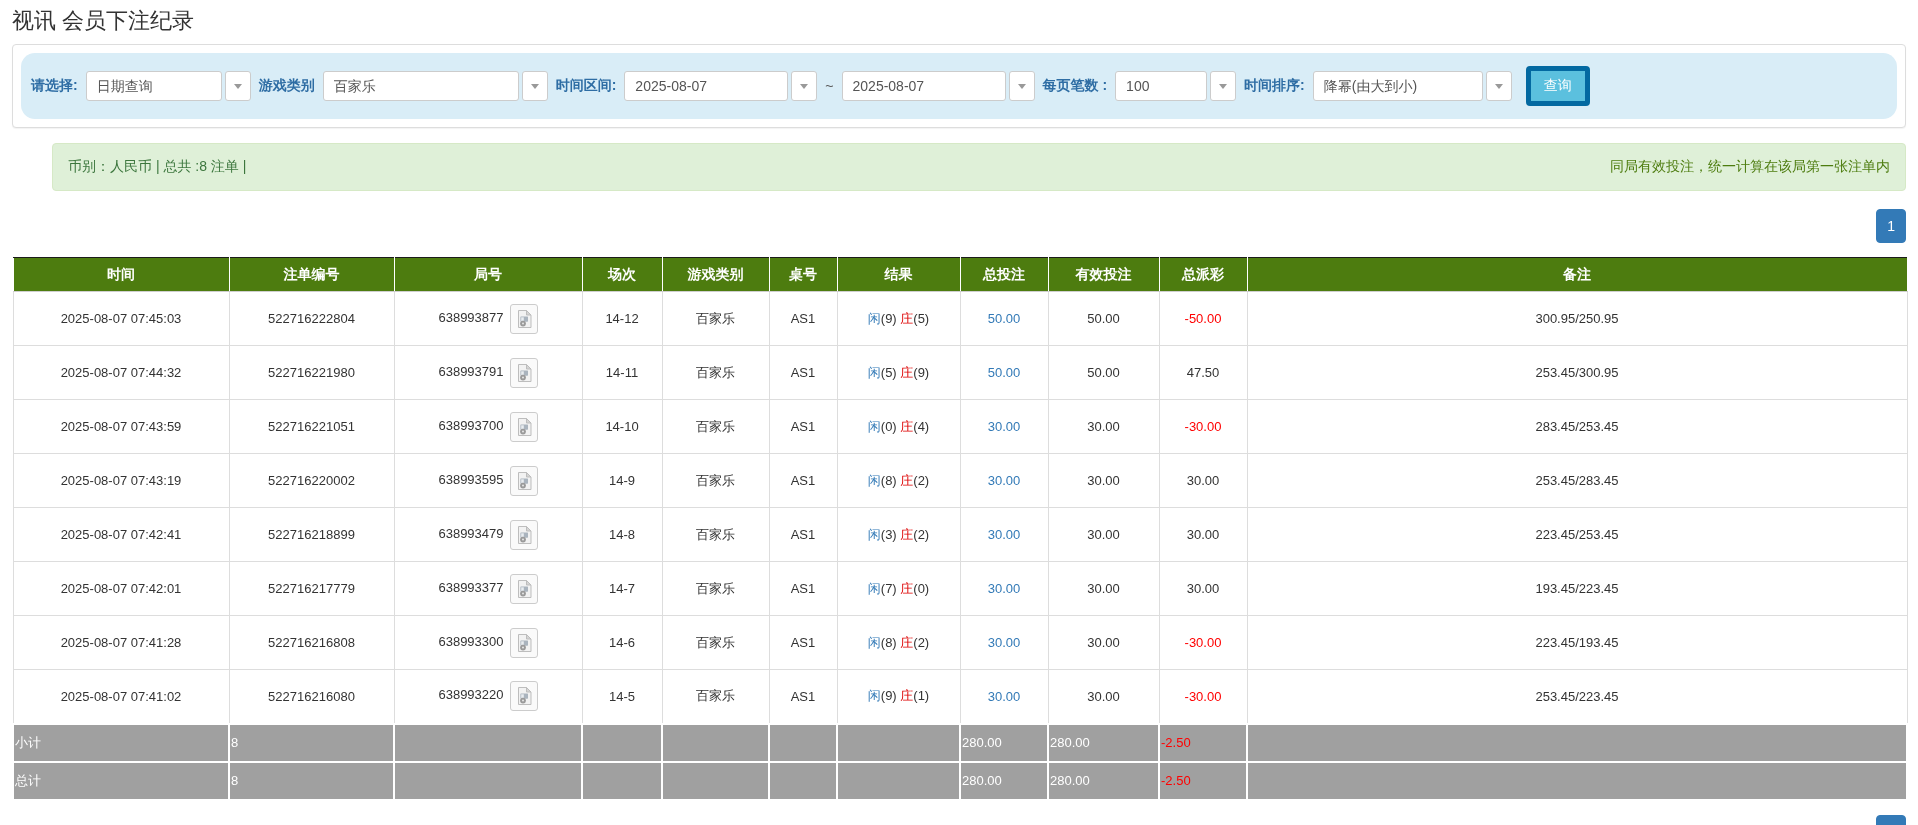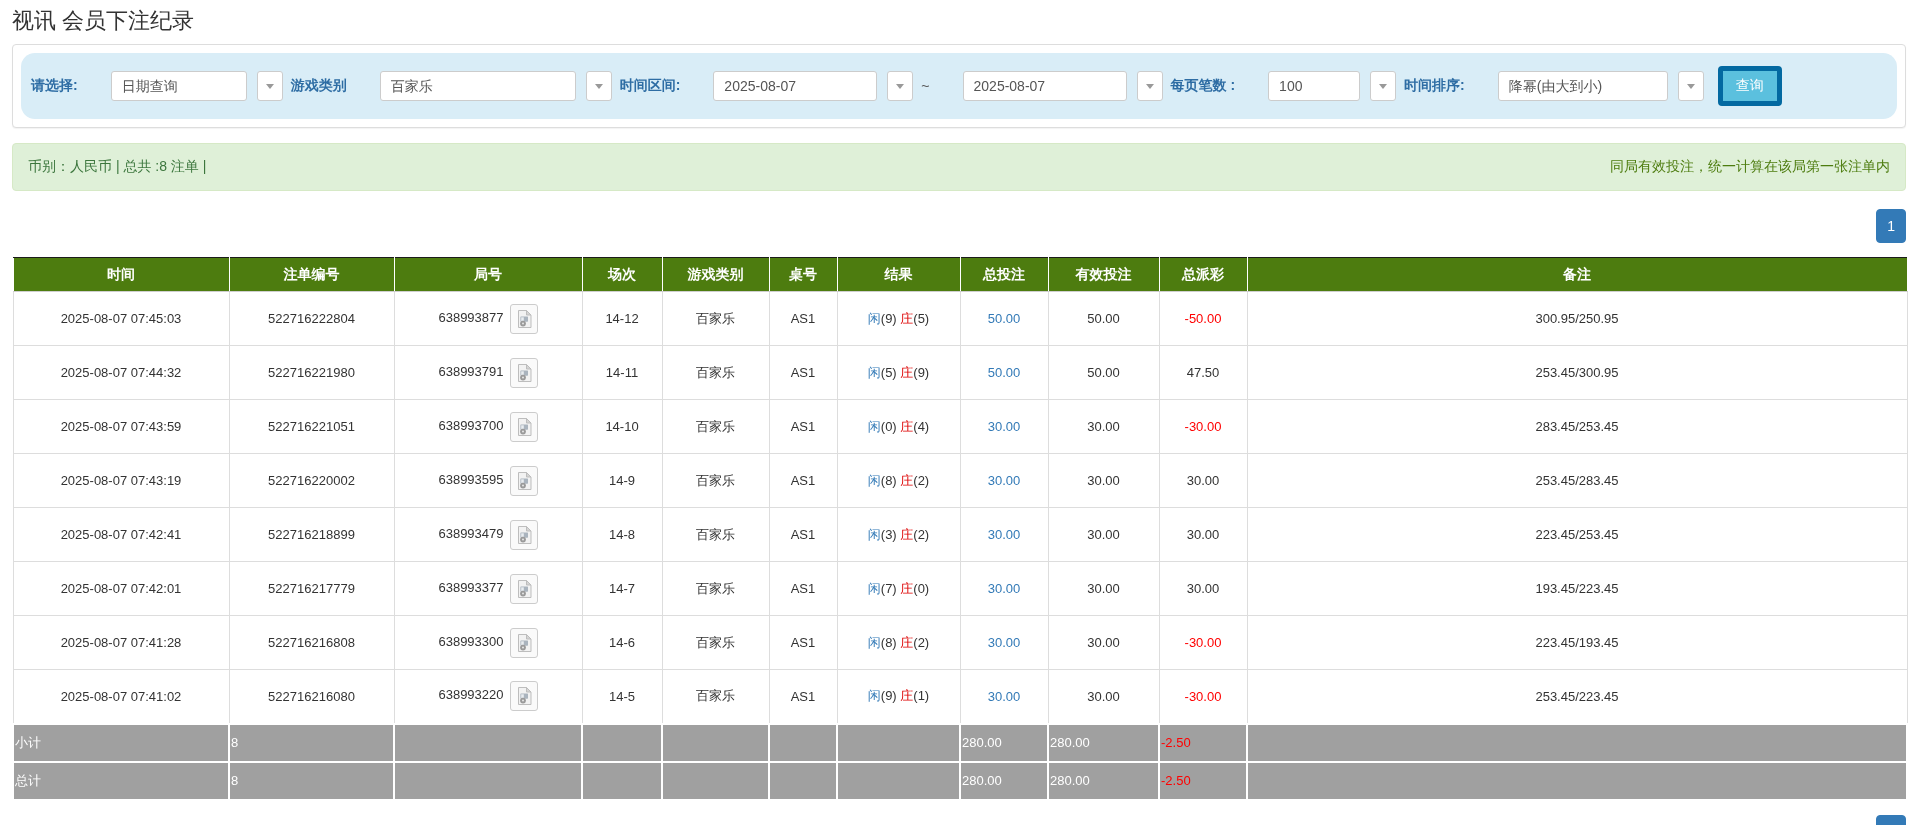"日期查询" .combo { gap: 10px -> 3px; margin-left: 25px -> none }
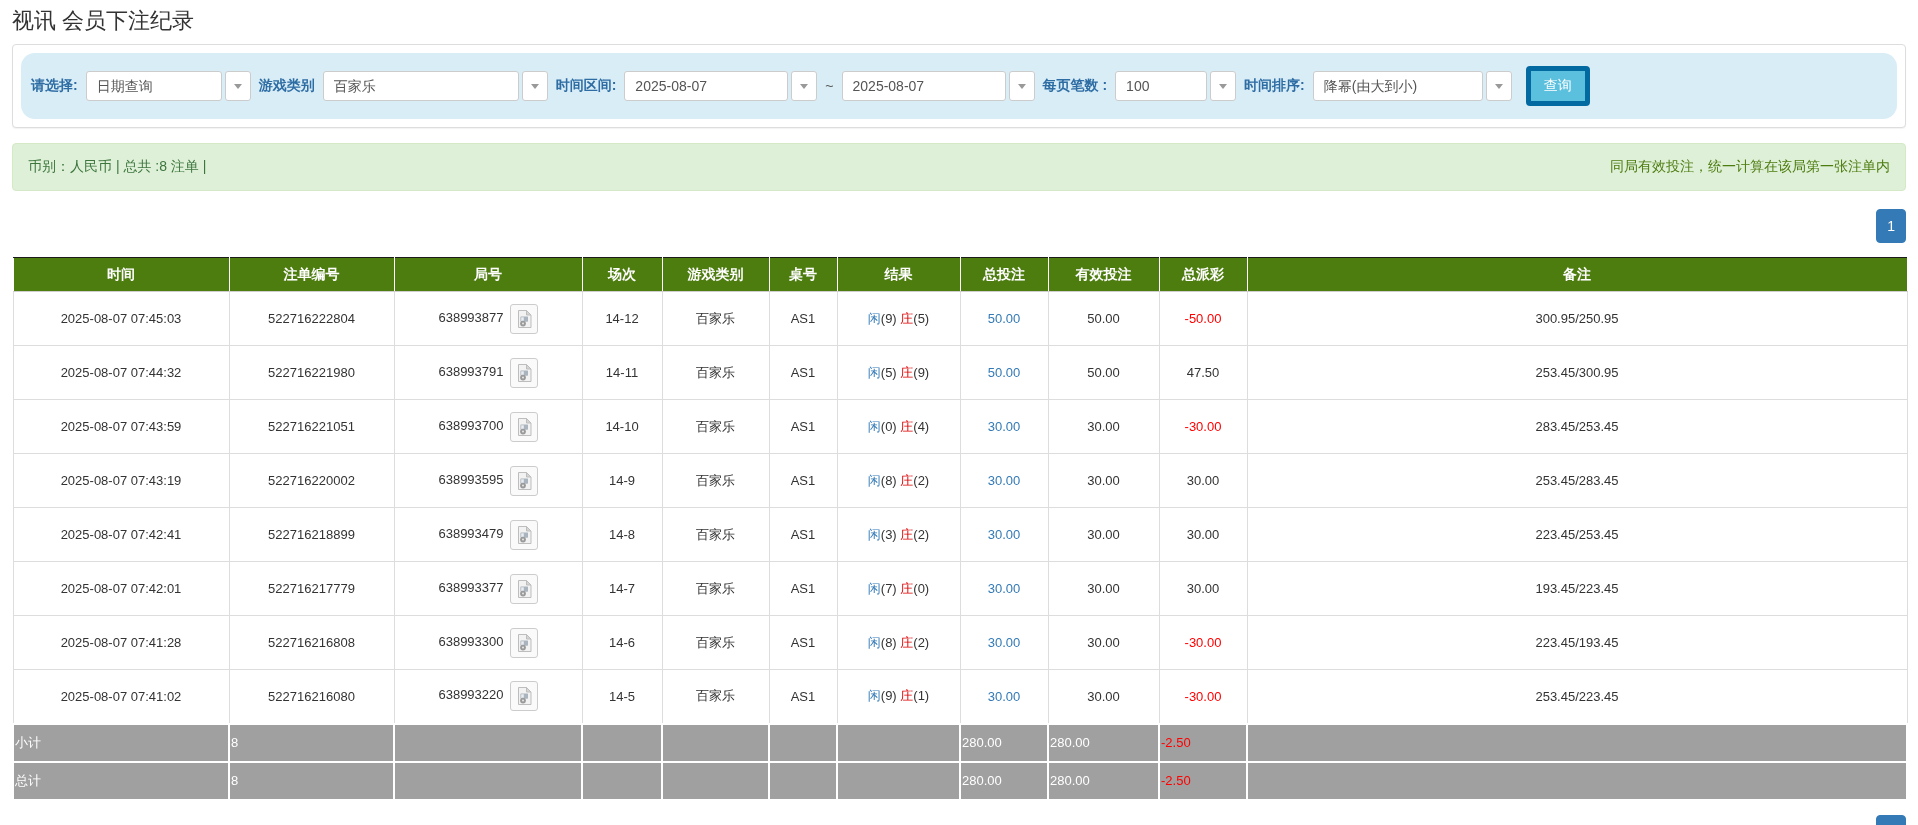"币别：人民币 | 总共 :8 注单" .alert-success { margin-left: none -> 40px }
